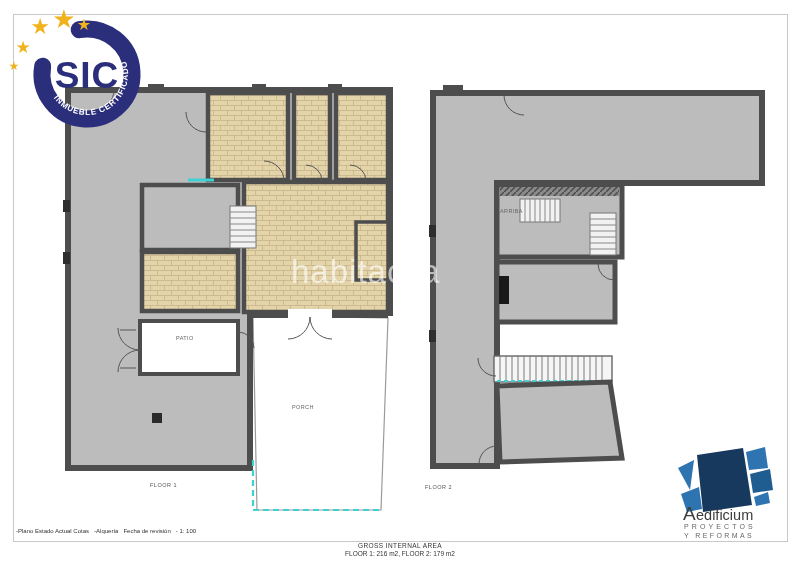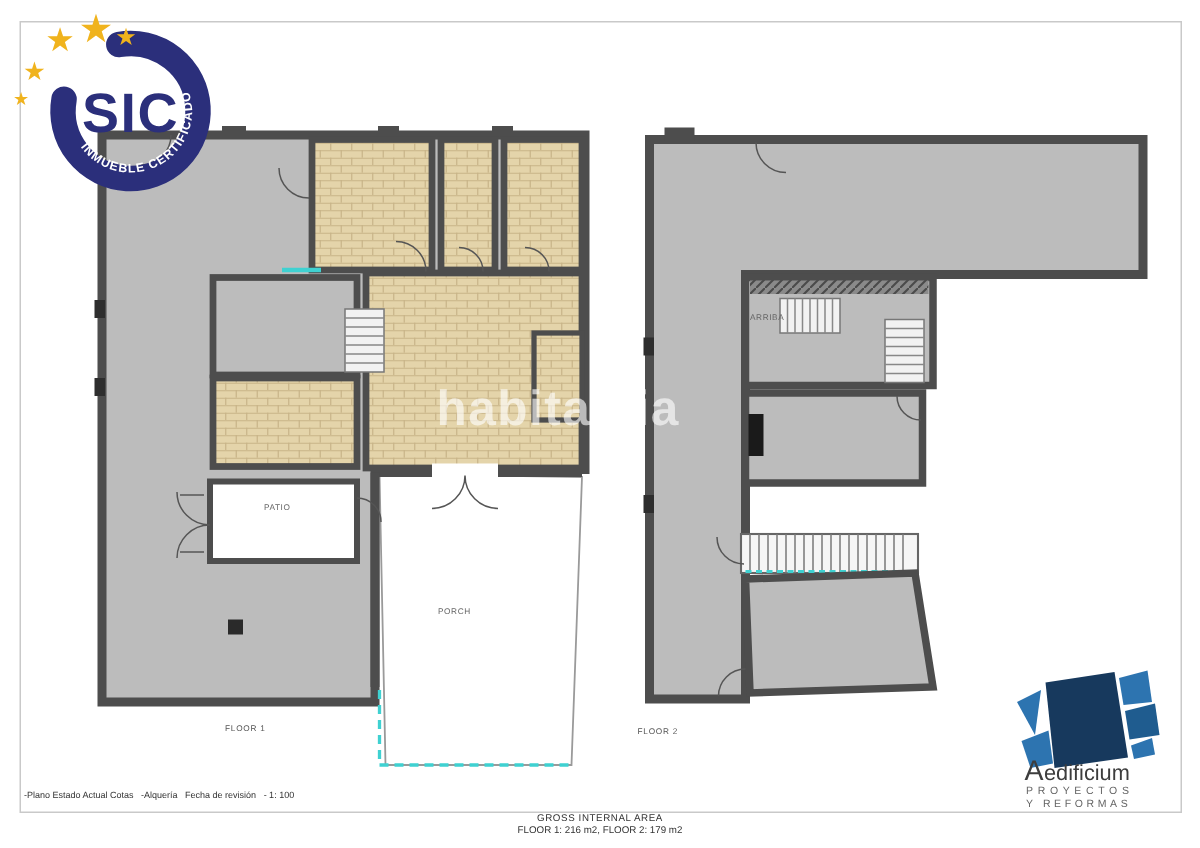"habitaclia" #watermark { font-weight: bold -> normal }
